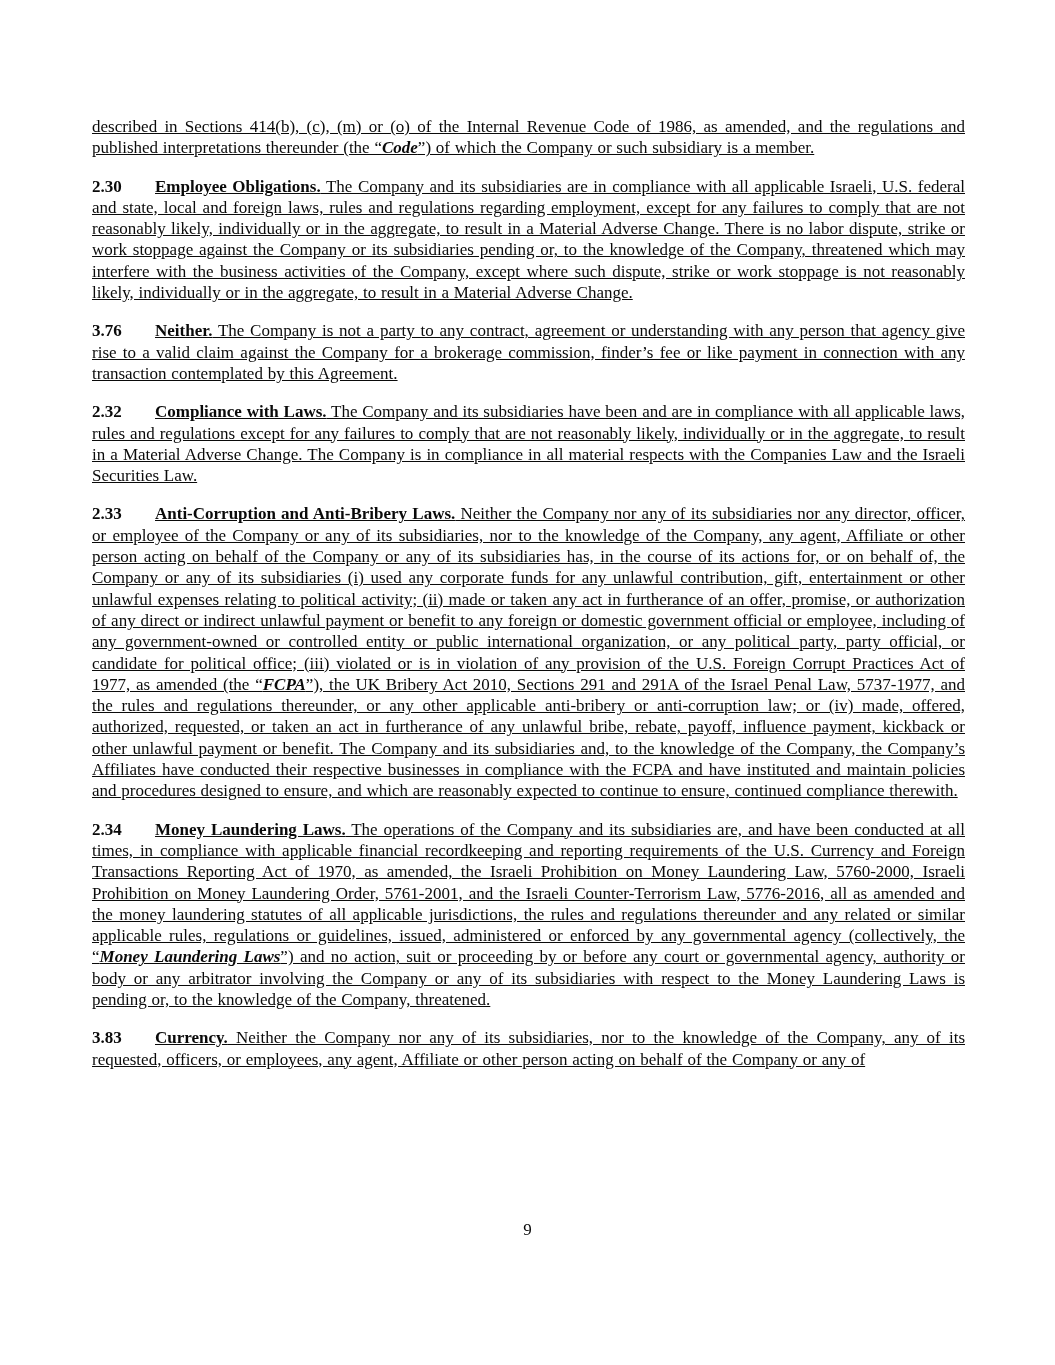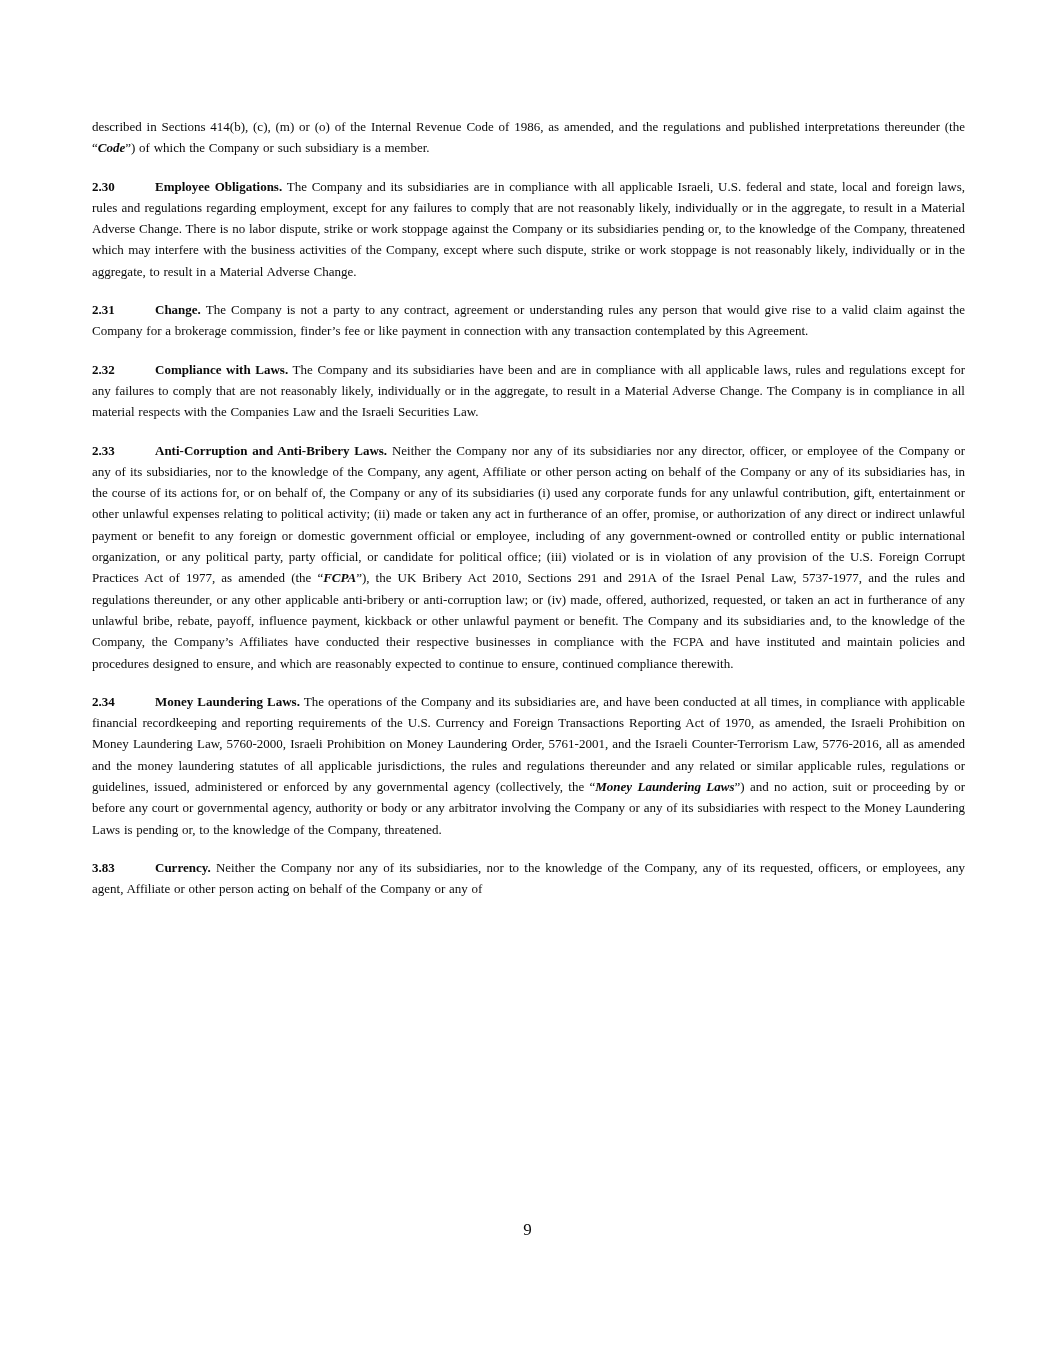"described in Sections 414(b), (c)," p.para { font-size: 13px -> 17px; text-decoration: none -> underline }
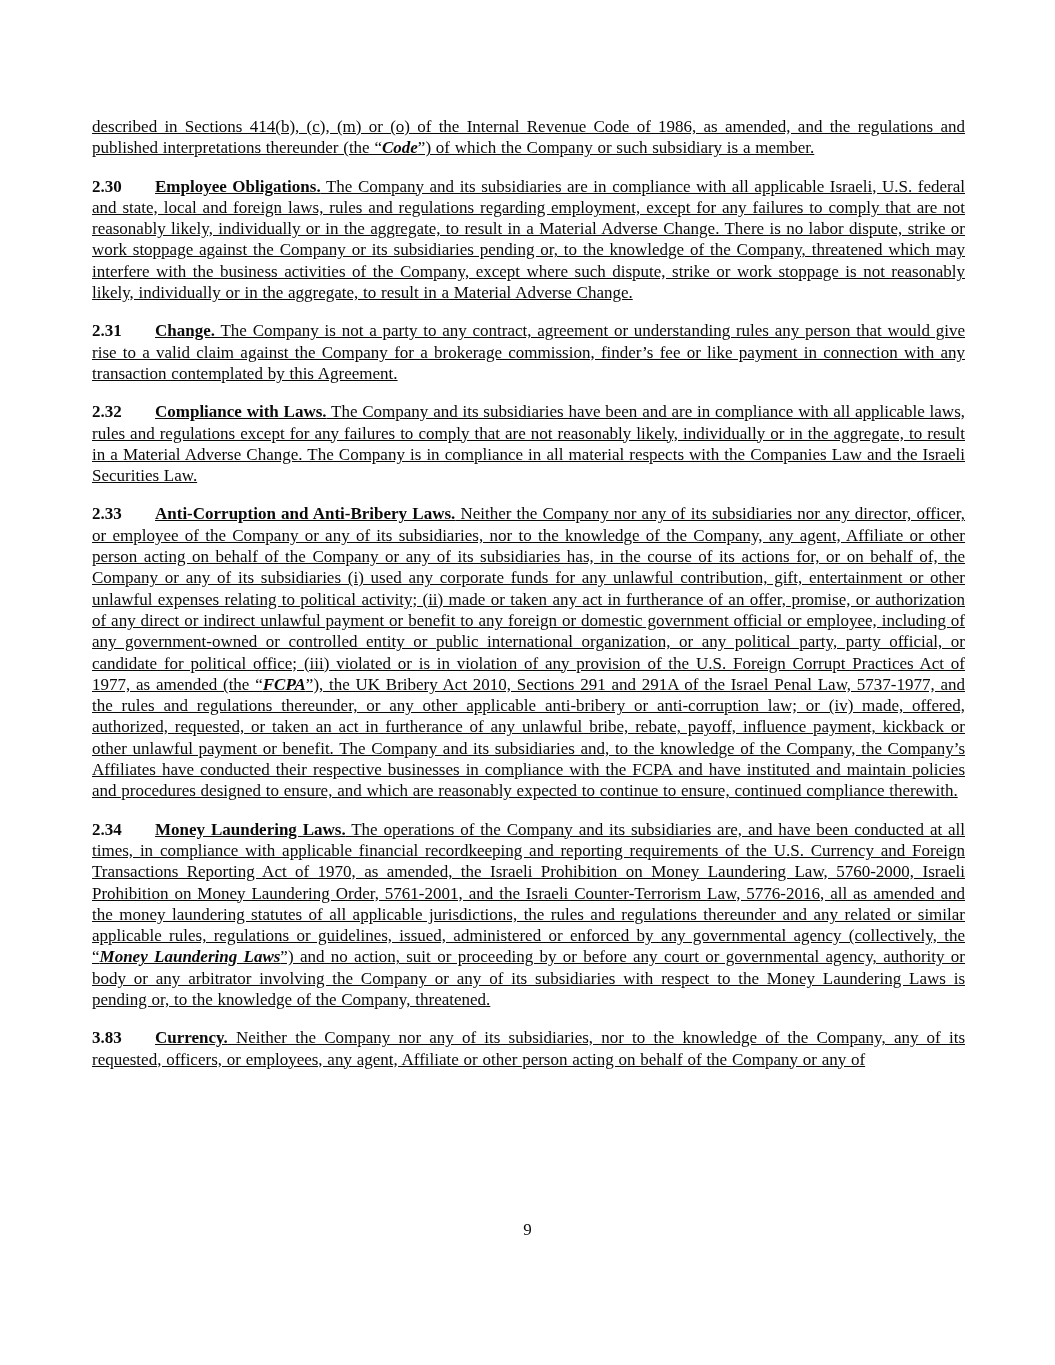"2.31" span.secnum { text: 2.31 -> 3.76 }
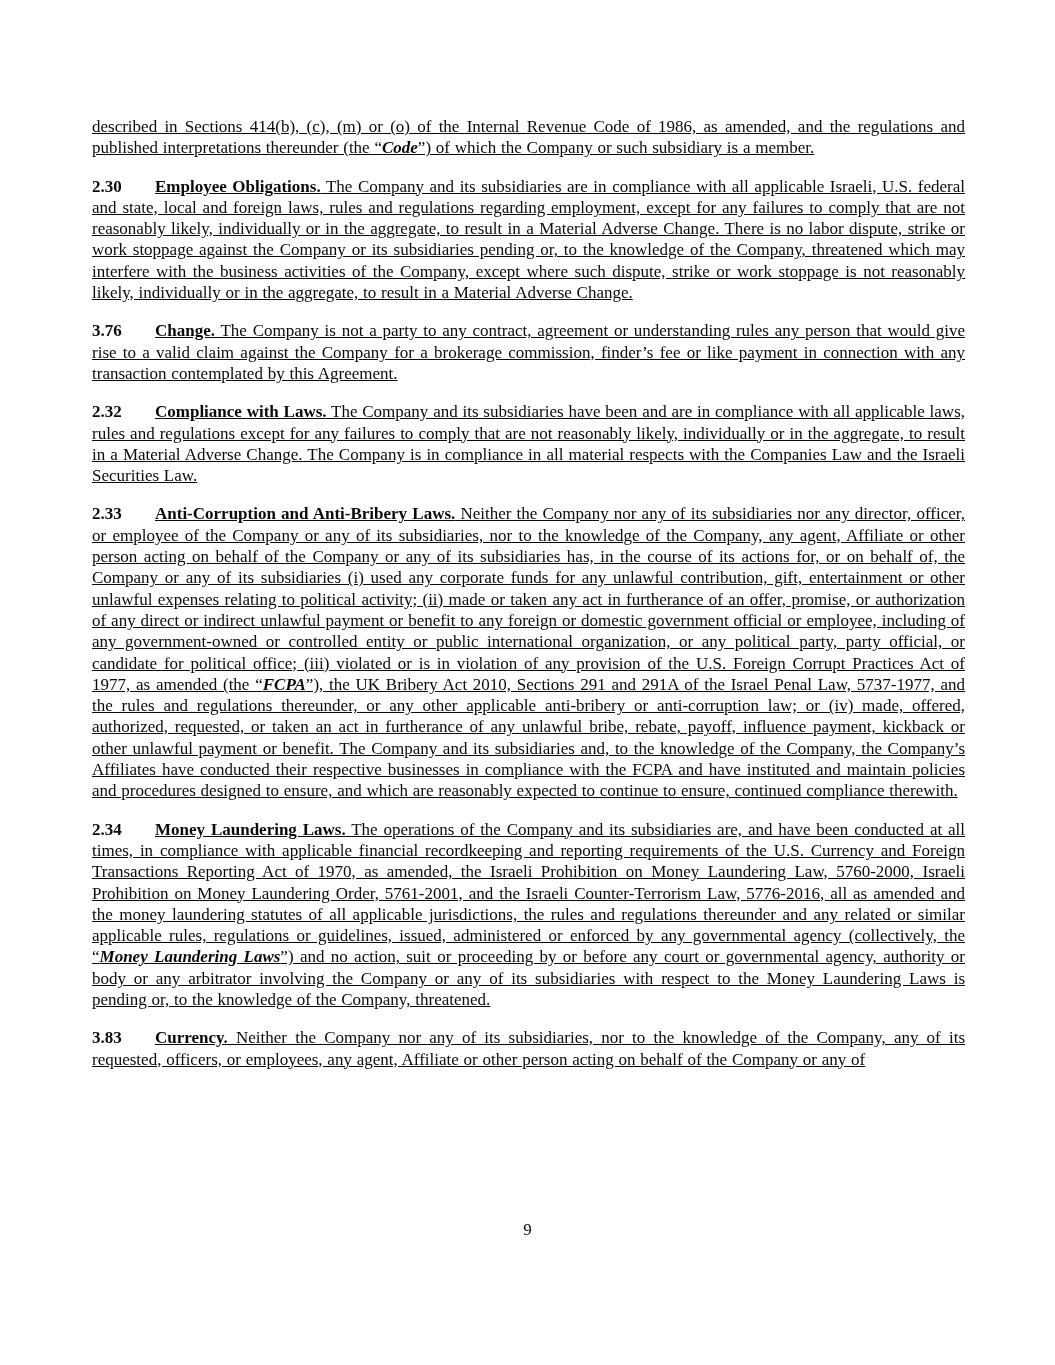"Change." span.sechead { text: Change -> Neither }
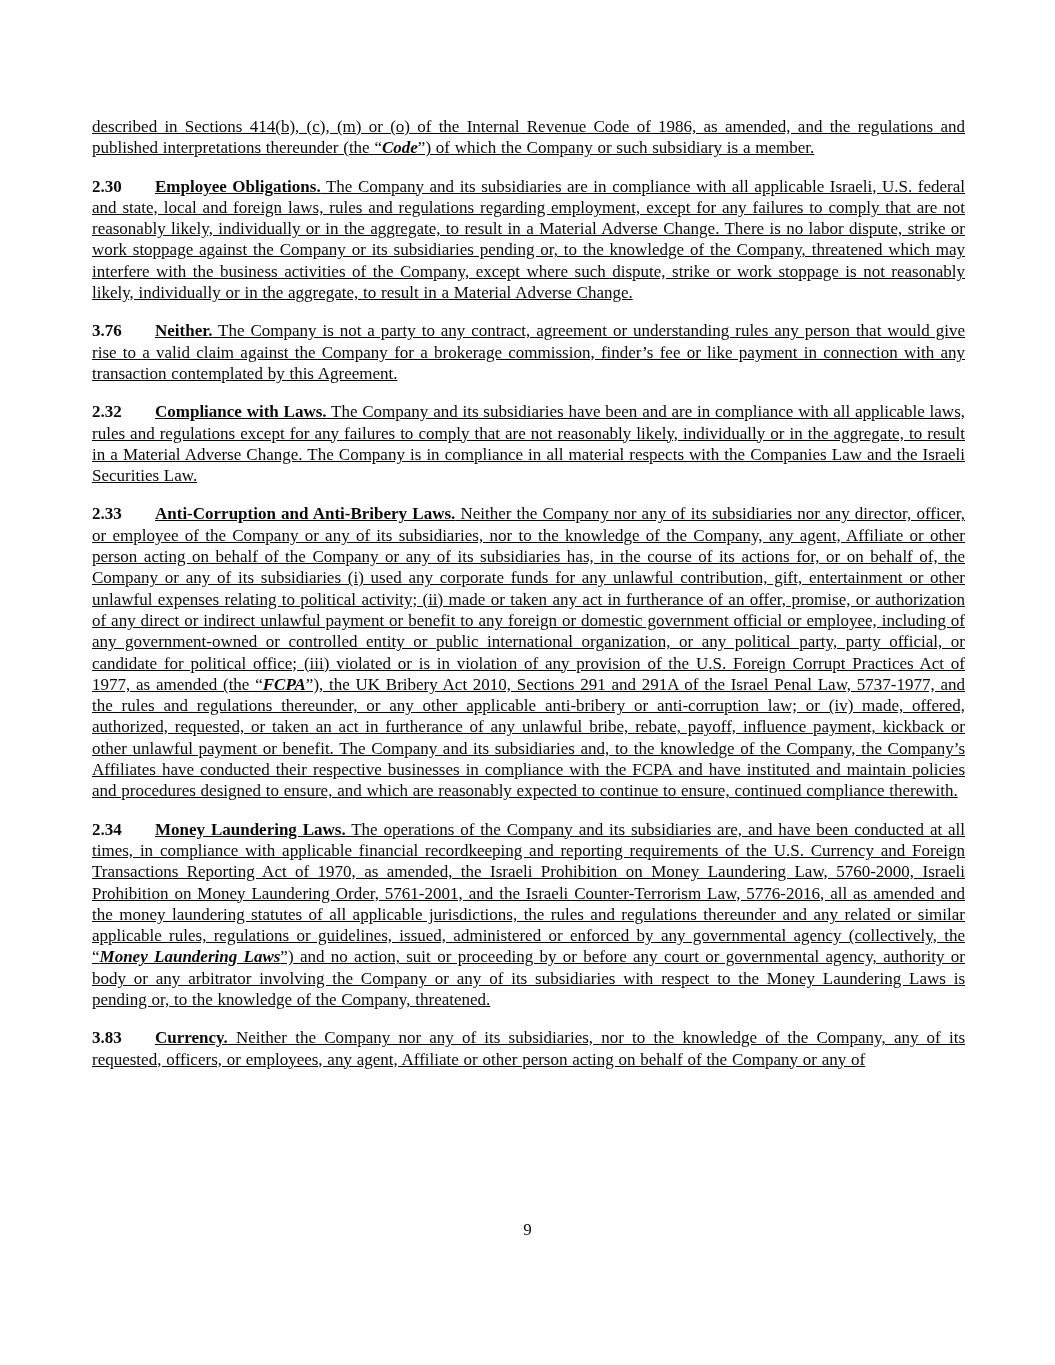"The Company is not a" span { text: rules any person that would -> with any person that agency }
